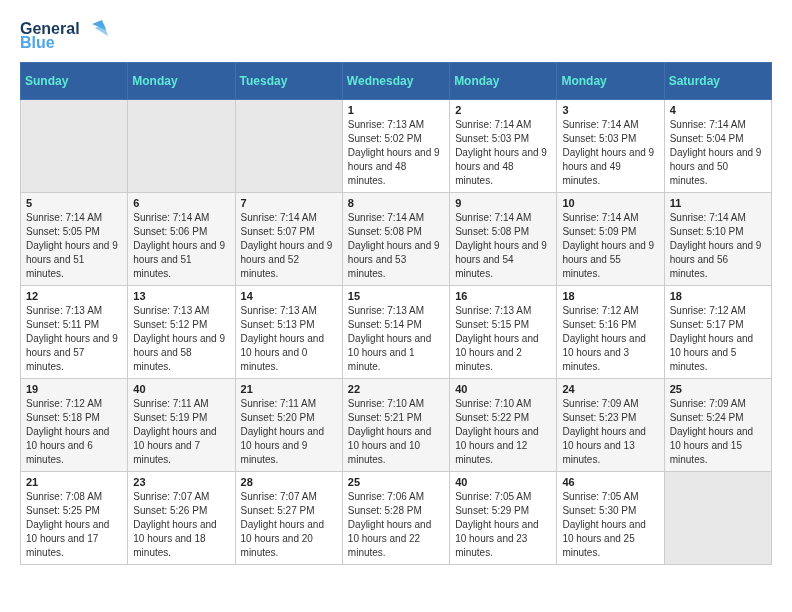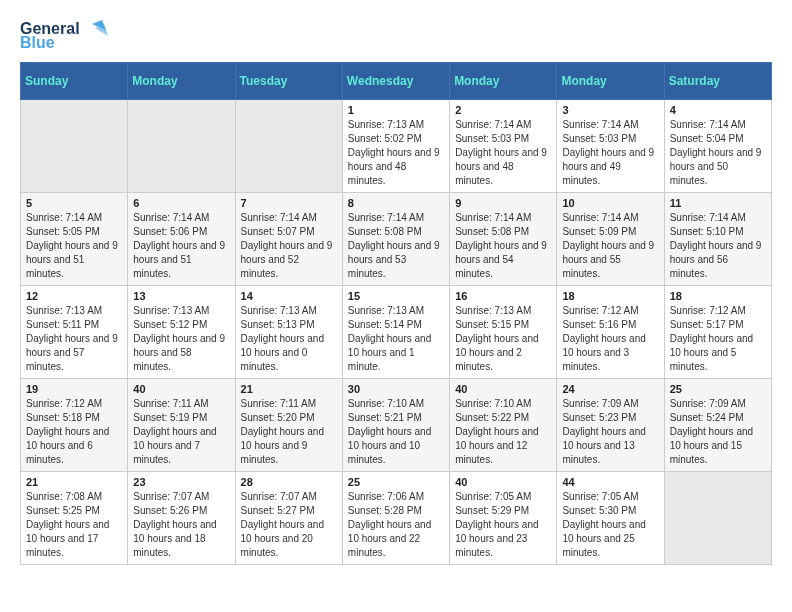"30" span.day-number { text: 30 -> 22 }
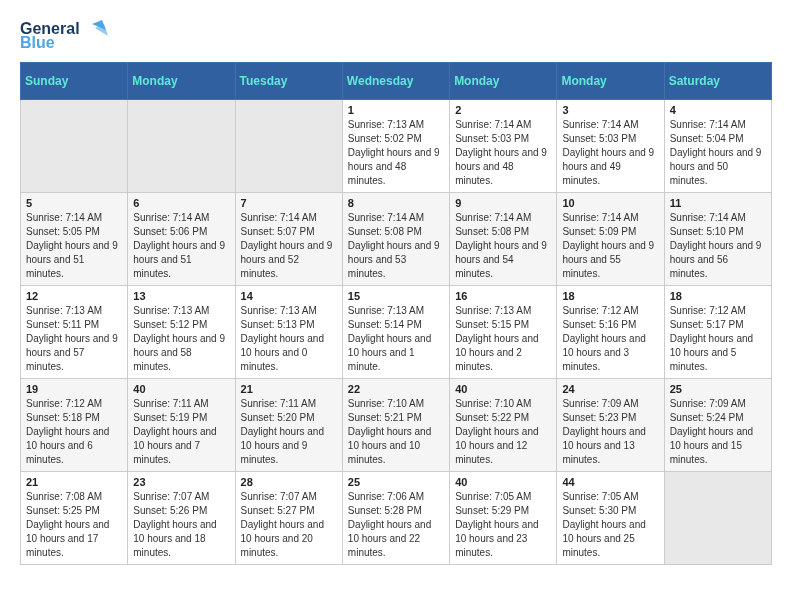"44" span.day-number { text: 44 -> 46 }
